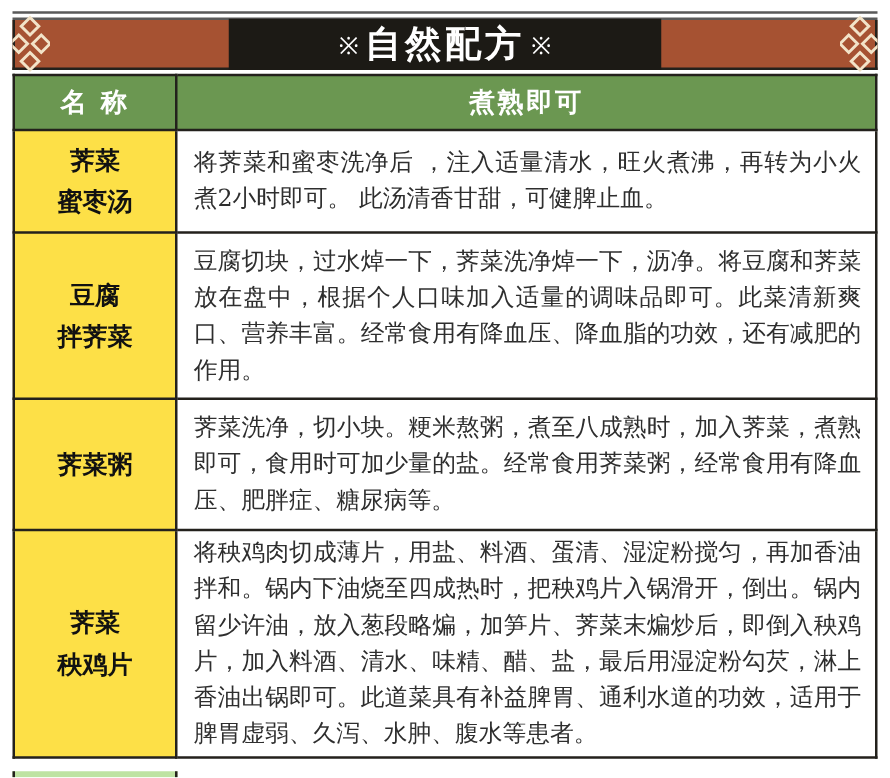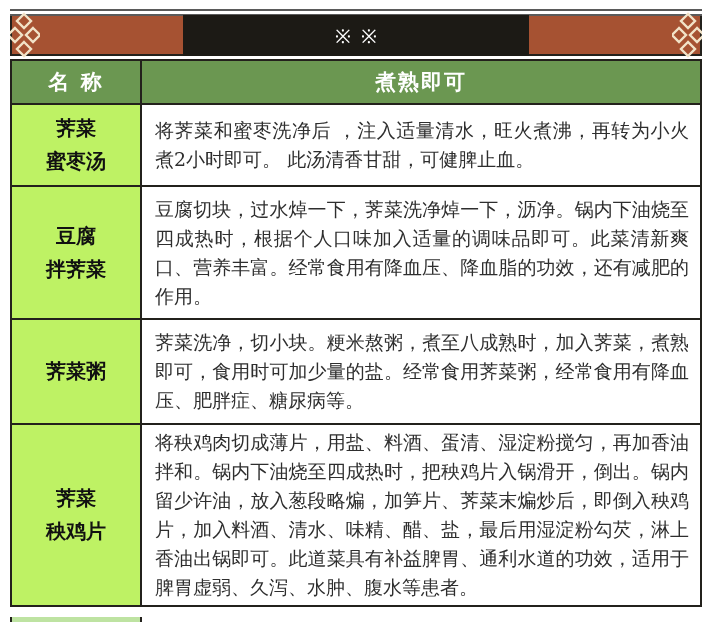"自然配方" span.title-text { html: none -> <span>自然配方</span> }
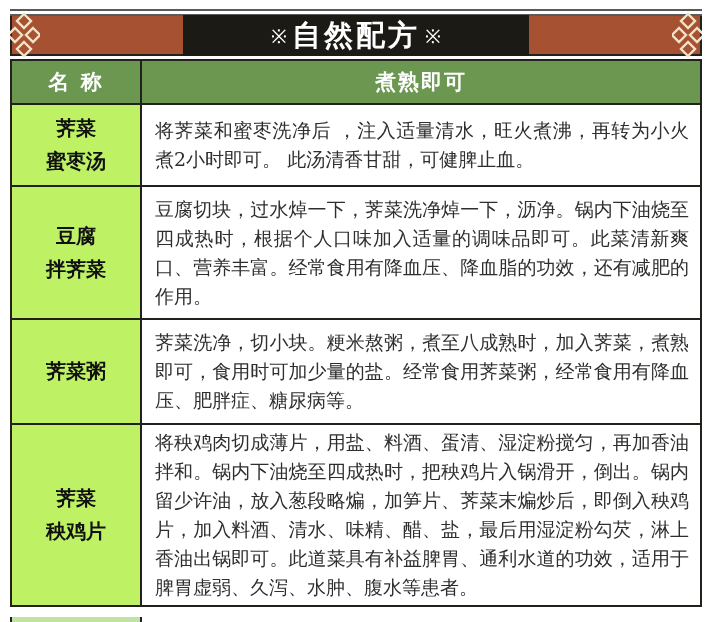"荠菜" td.name-cell { background: #bef264 -> #fde047 }
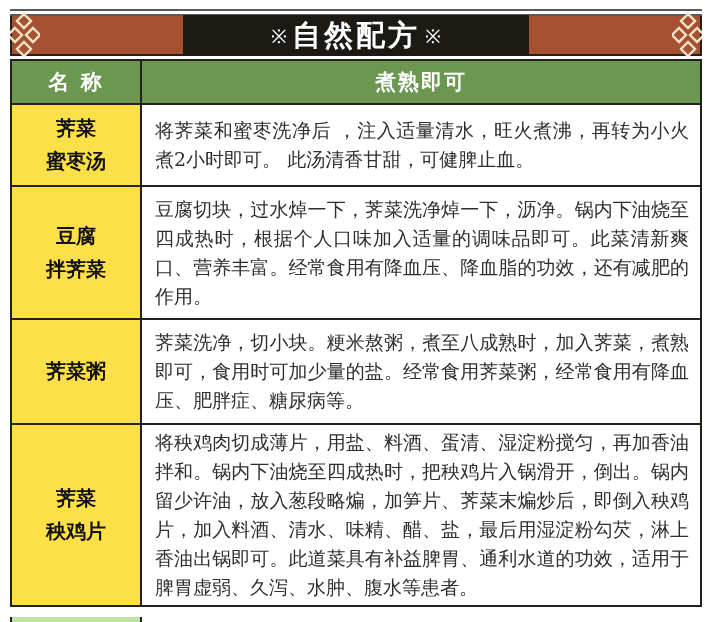"豆腐切块，过水焯一下，荠菜洗净焯一下，沥净。锅内下油烧至四成热时，根据个人口味加" td.method-cell { text: 锅内下油烧至四成热时 -> 将豆腐和荠菜放在盘中 }
